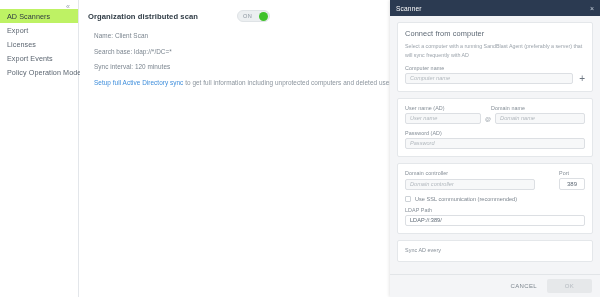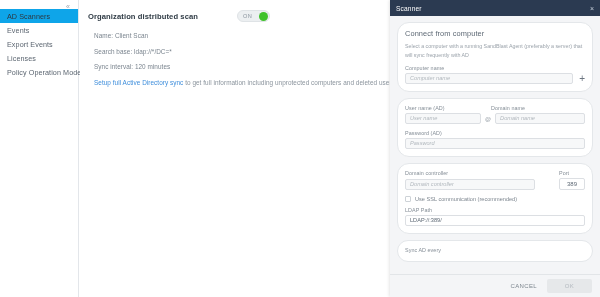"AD Scanners" .nav-item.active { background: #0ea5e9 -> #bef264 }
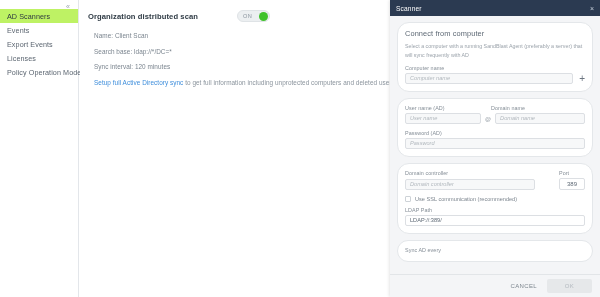"Events" span { text: Events -> Export }
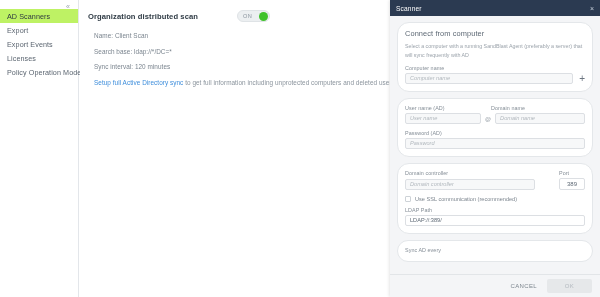"Connect from computer" .card { border-radius: 12px -> 2px }
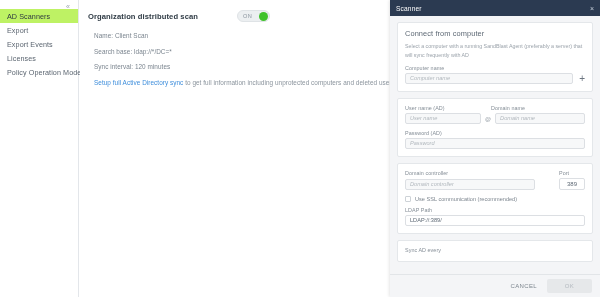"Export Events" div.nav-item { order: before "Licenses" -> after "Licenses" }
